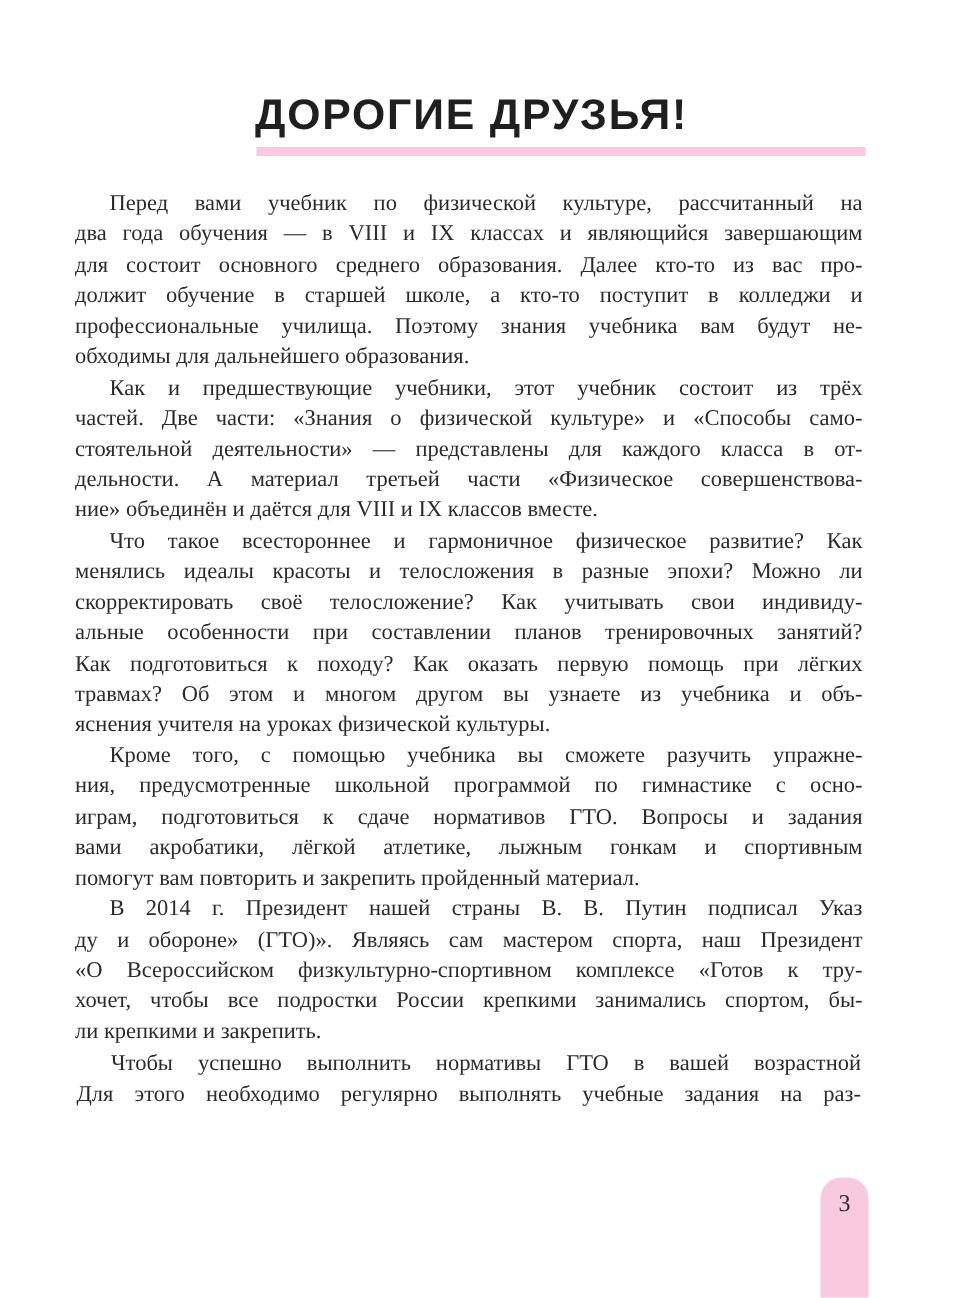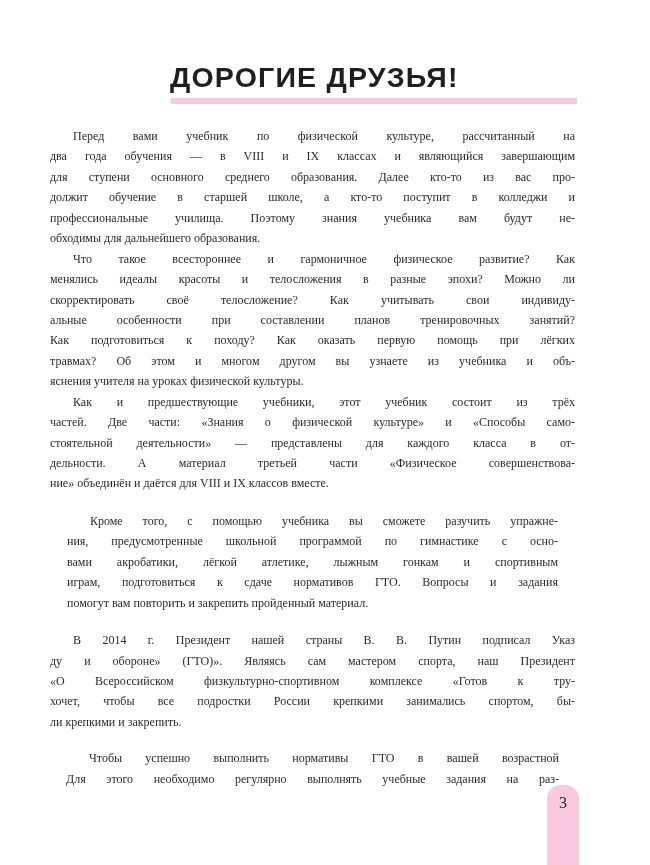"Перед вами учебник по физической" .body-text { font-size: 12px -> 15px }
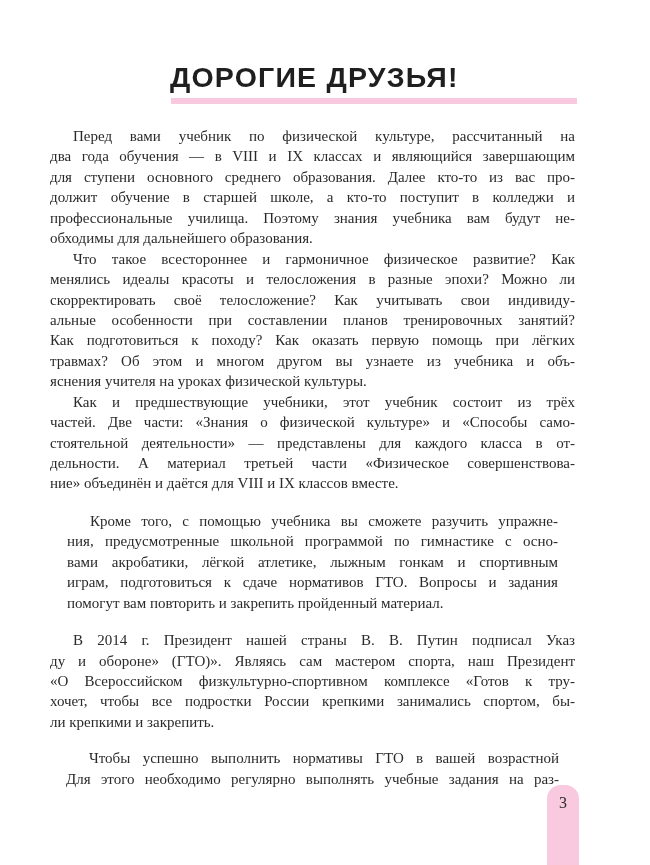"для ступени основного среднего" span.line { text: ступени -> состоит }
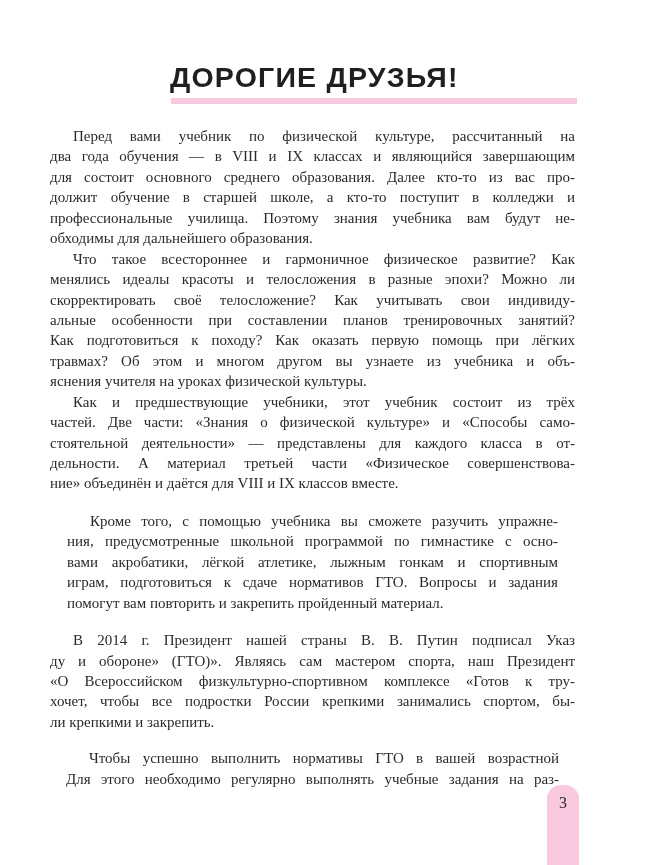"Что такое всестороннее и гармоничное" p { order: before "Как и предшествующие учебники, этот" -> after "Как и предшествующие учебники, этот" }
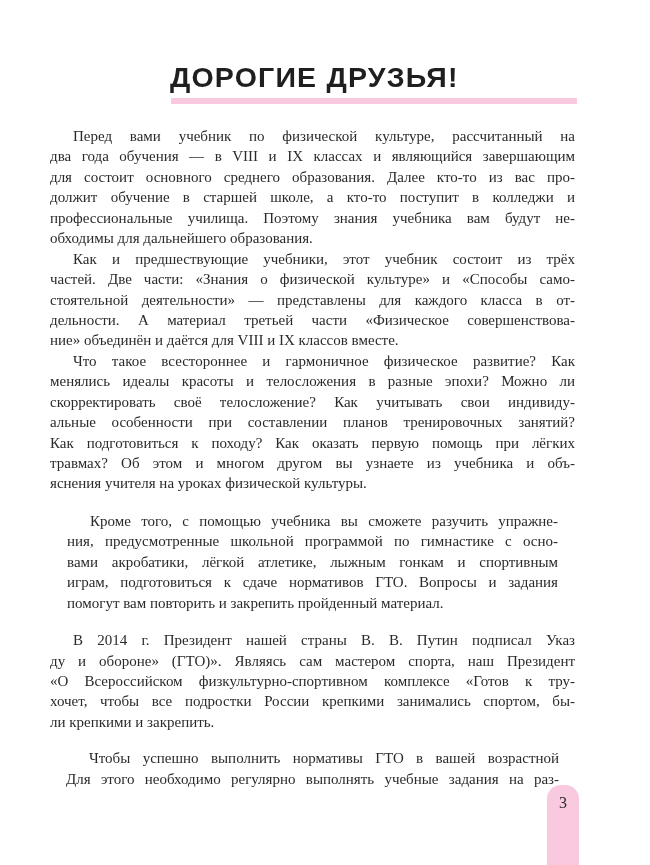"Кроме того, с помощью учебника" p { margin: 17px -> 0 }
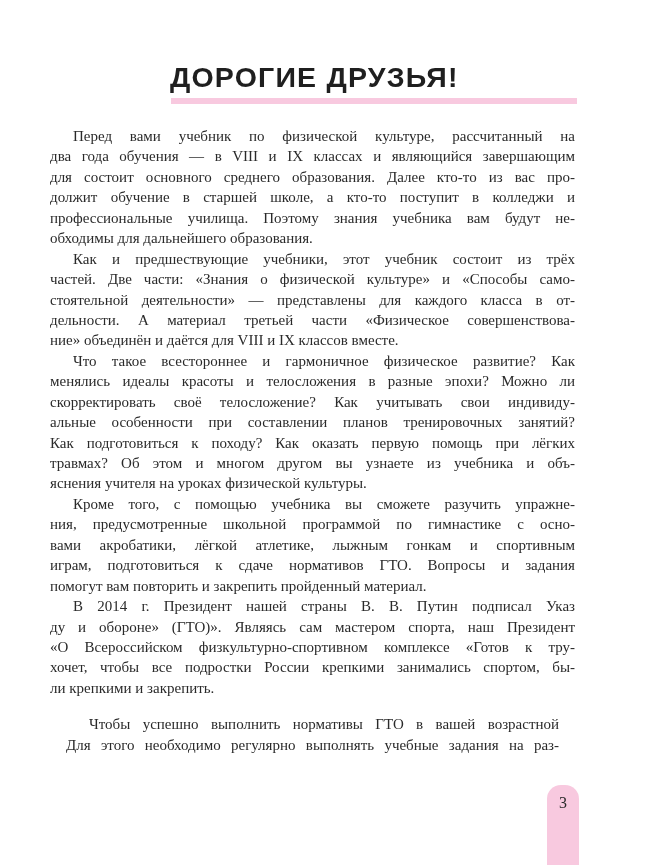"вами акробатики, лёгкой атлетике, лыжным" span.line { order: before "играм, подготовиться к сдаче нормативов" -> after "играм, подготовиться к сдаче нормативов" }
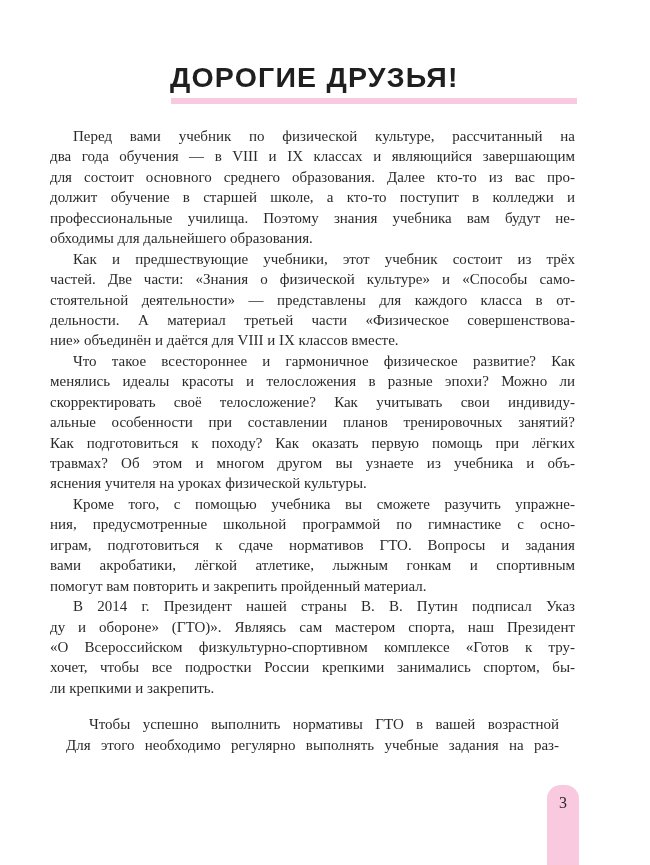"Чтобы успешно выполнить нормативы ГТО" p { margin: 16px -> 1px }
